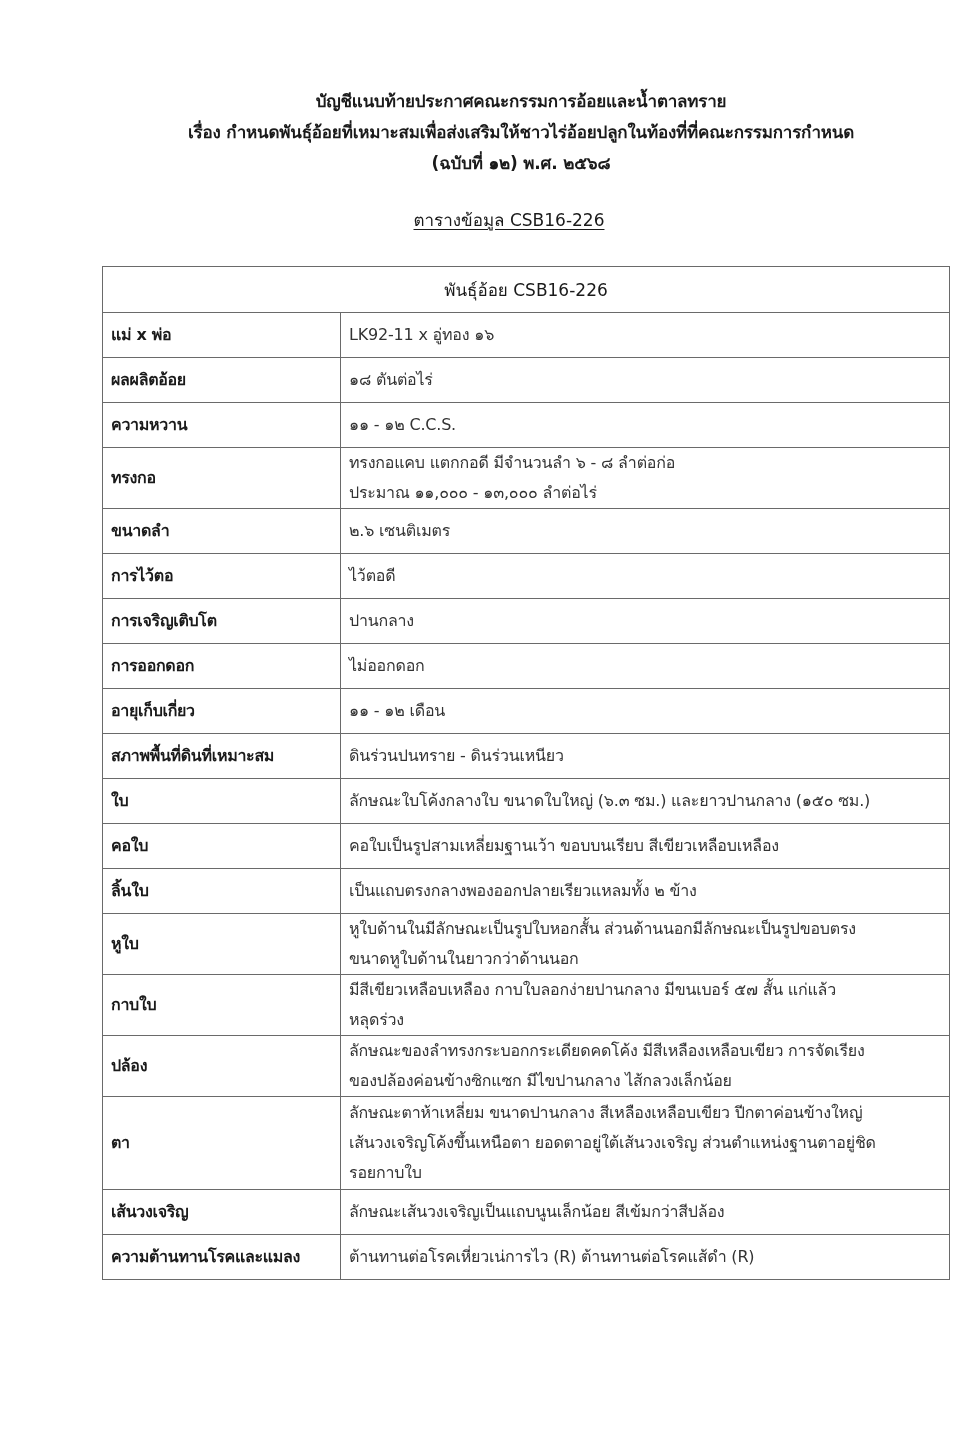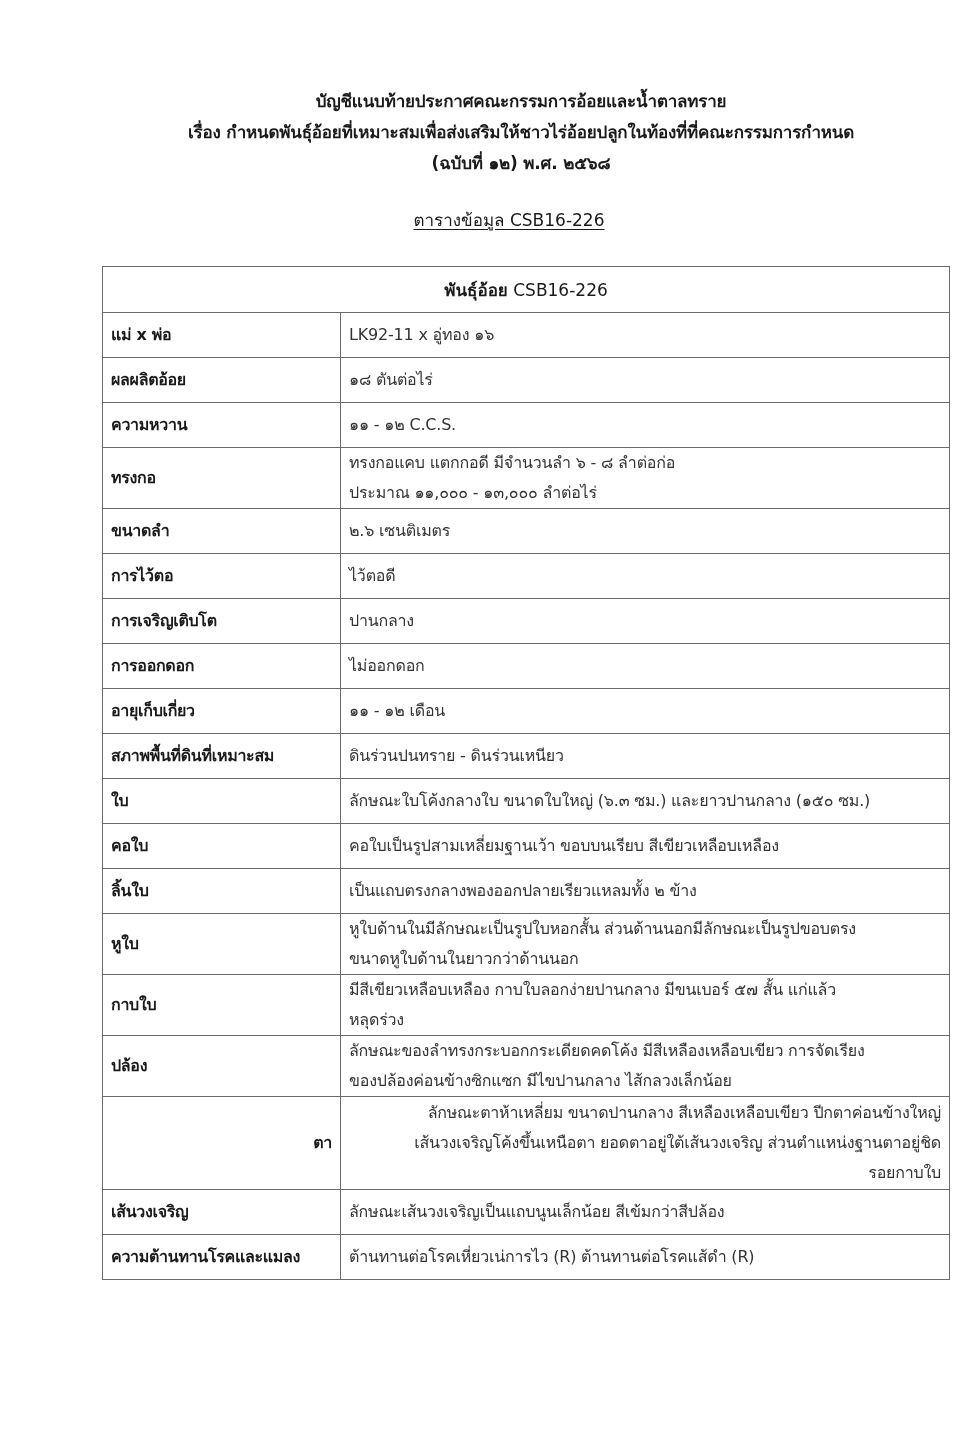"พันธุ์อ้อย" .th-strong { font-weight: bold -> normal }
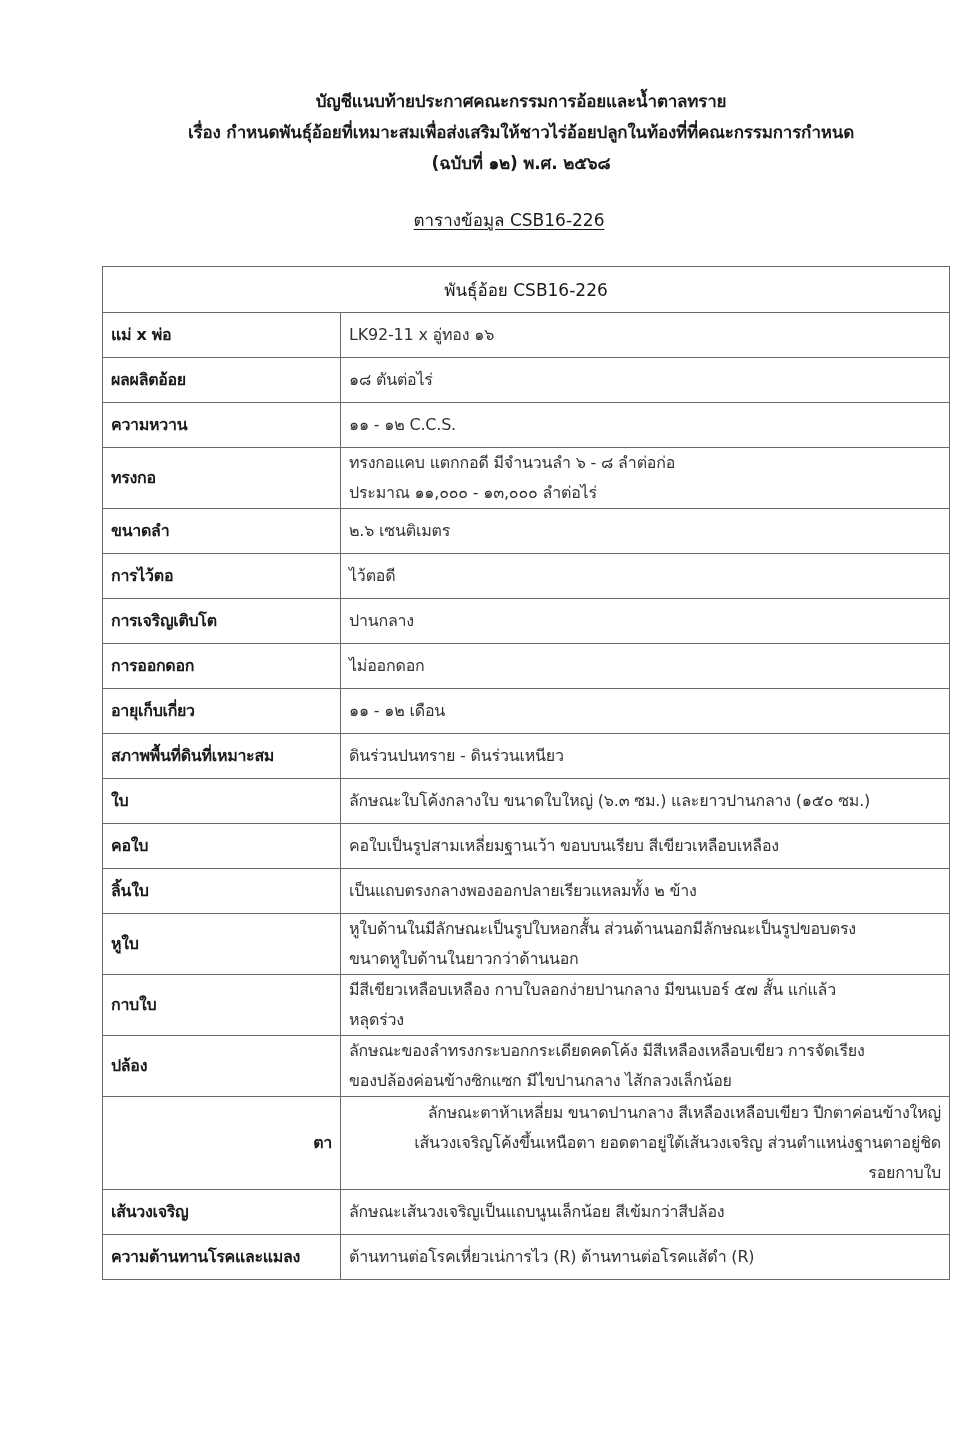"ลักษณะตาห้าเหลี่ยม ขนาดปานกลาง" .h3 td { text-align: right -> none }
